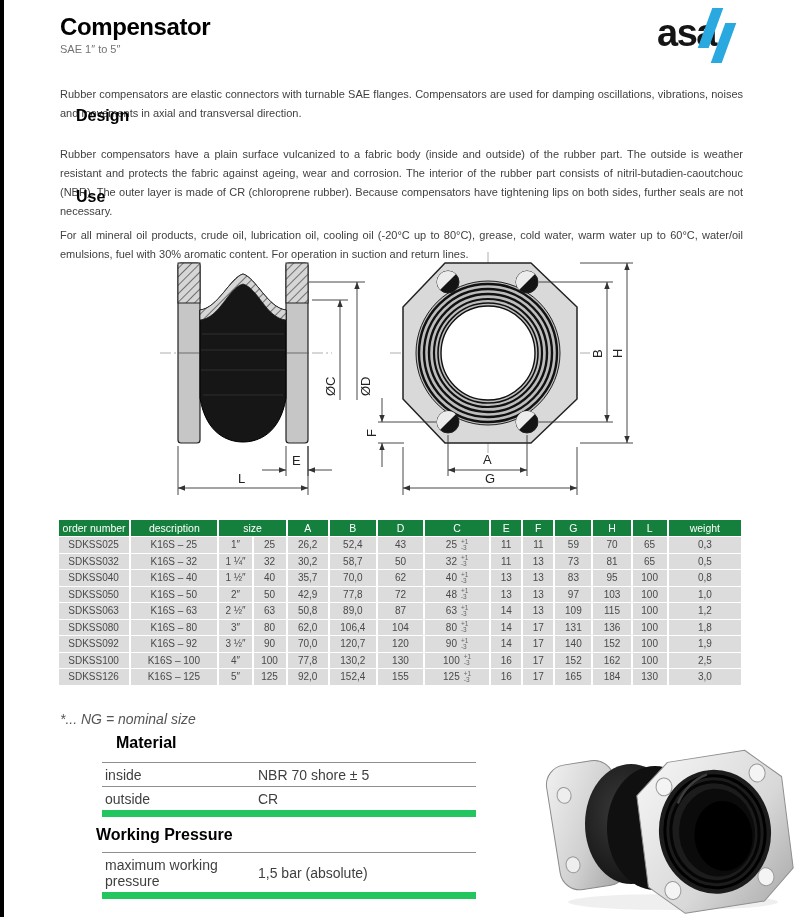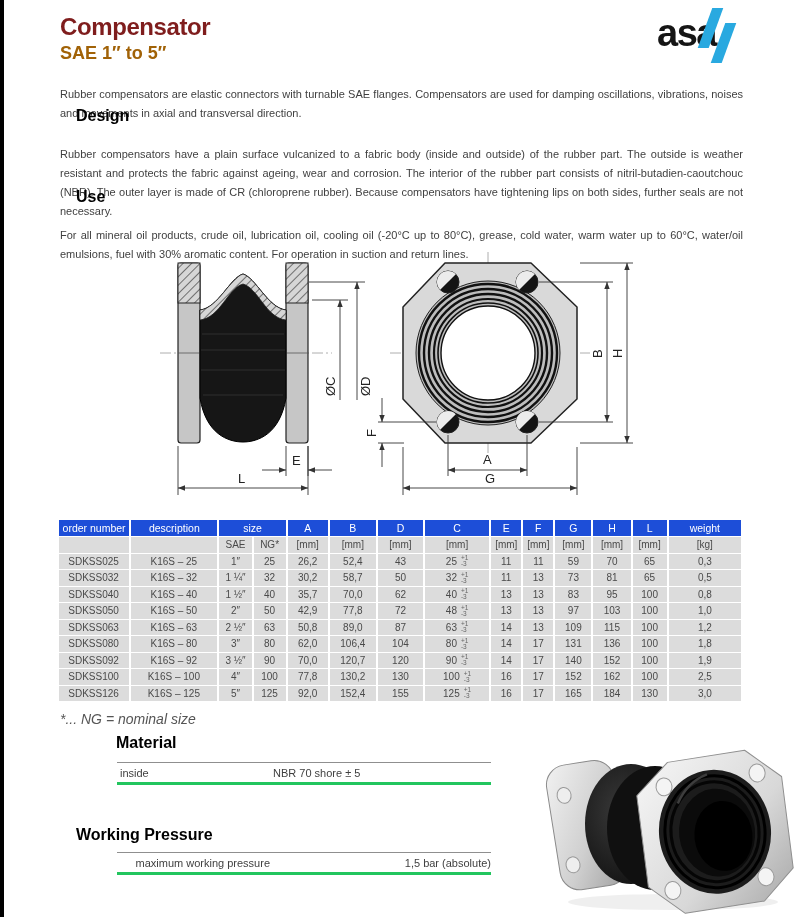"Compensator" .page-title { color: #7f1d1d -> #000000 }
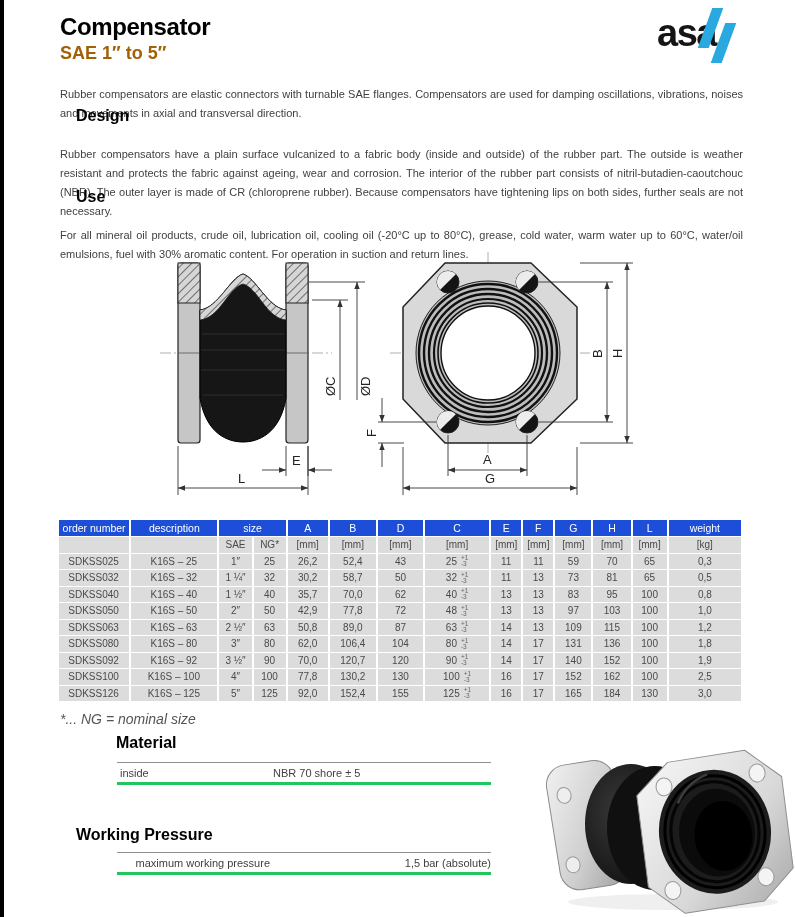"SAE 1″ to 5″" .page-subtitle { color: #a16207 -> #737373; font-size: 18px -> 11px; font-weight: bold -> normal }
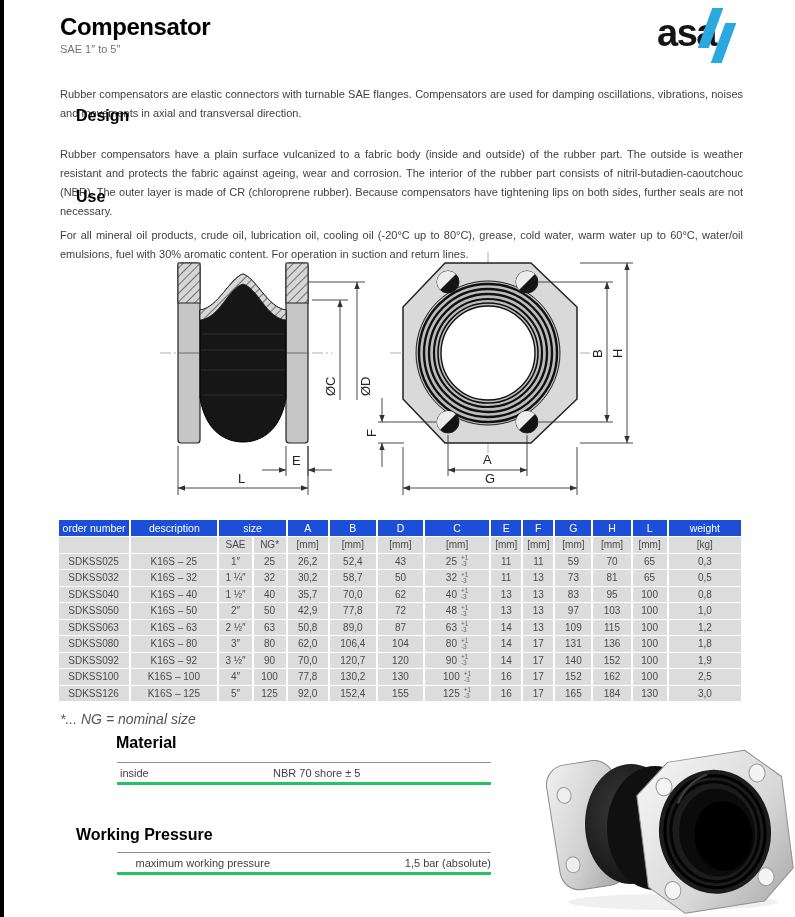"order number" .spec th { background: #1d4ed8 -> #15803d }
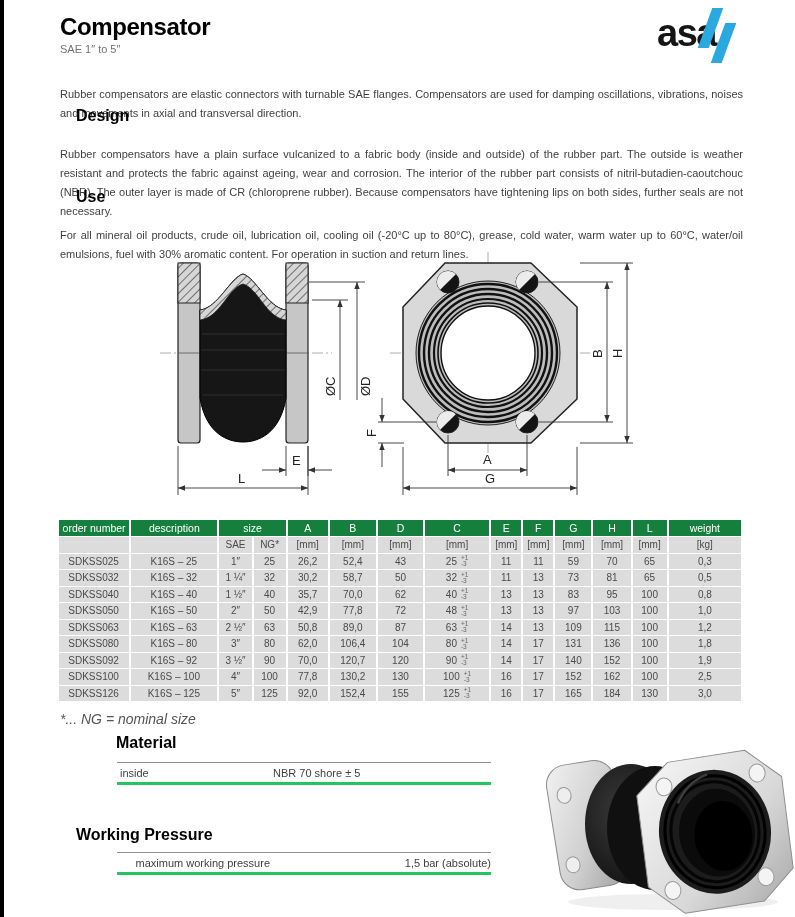"SAE" tr { html: <tr> <td></td> <td></td> <td>SAE</td> <td>NG*</td> <td>[mm]</td> <td>[mm]</td> <td>[mm]</td> <td>[mm]</td> <td>[mm]</td> <td>[mm]</td> <td>[mm]</td> <td>[mm]</td> <td>[mm]</td> <td>[kg]</td> </tr> -> none }
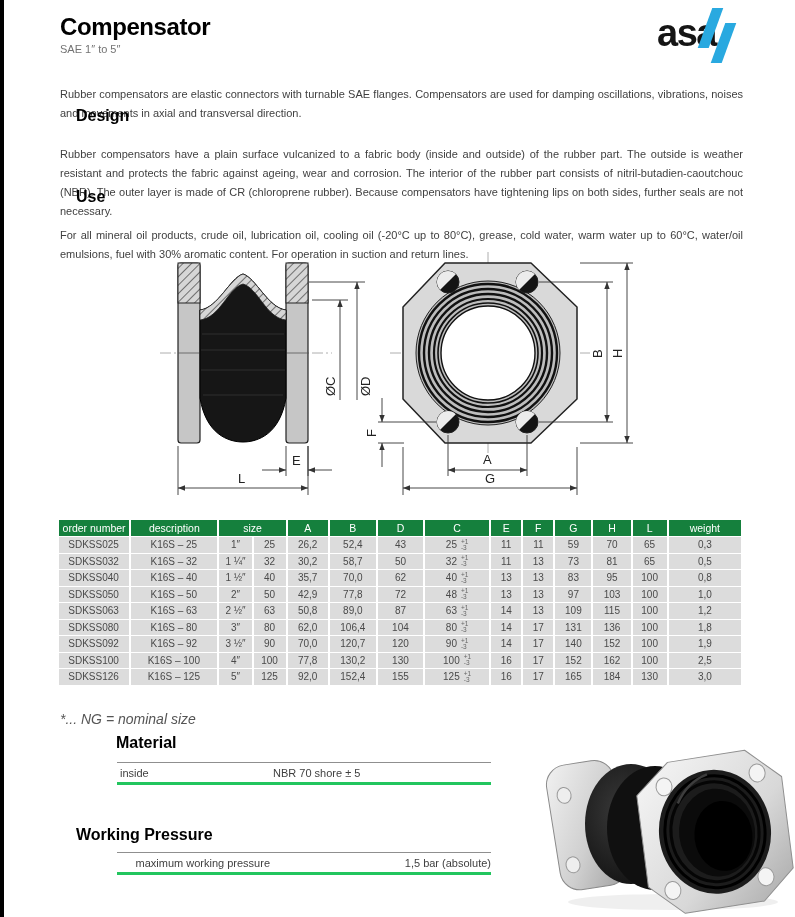"inside" .info { border-bottom: 3px solid #22c55e -> 7px solid #22c55e; font-size: 11px -> 14px; left: 117px -> 102px }
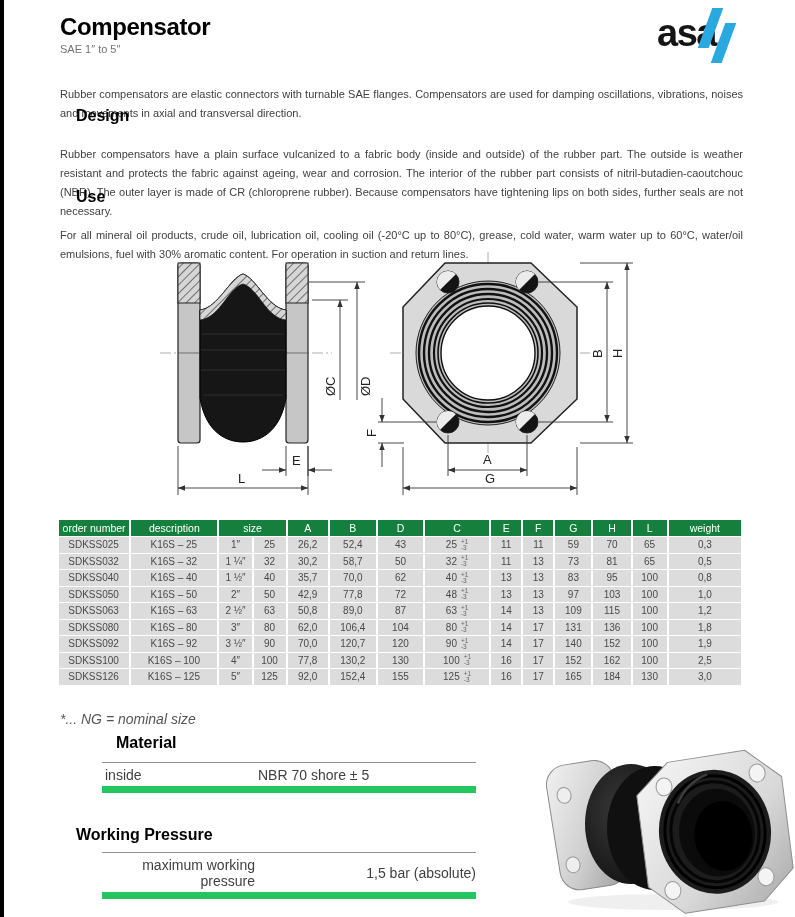"outside" tr { html: none -> <tr> <td>outside</td> <td>CR</td> </tr> }
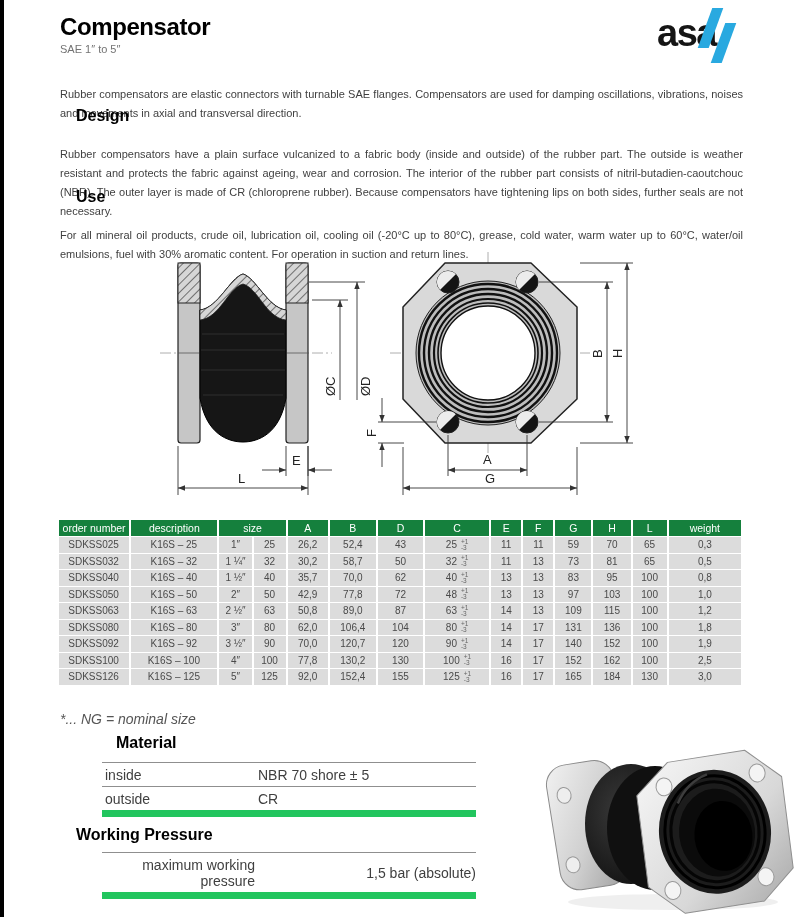"Working Pressure" .wp-h { margin-left: none -> 20px }
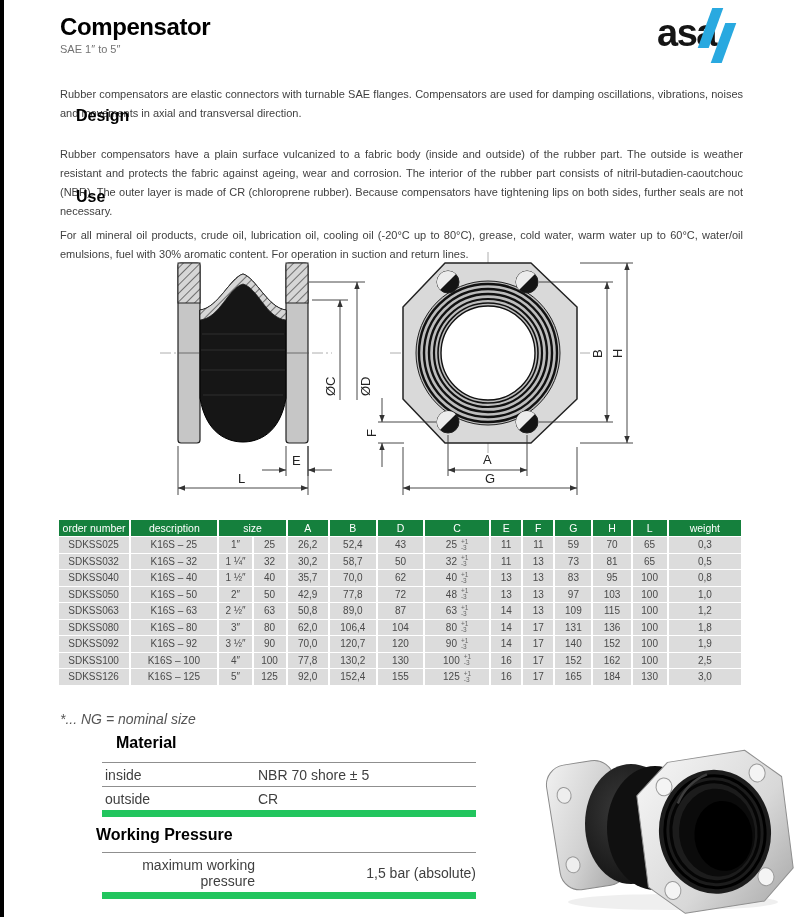"maximum working pressure" .wp-table { text-align: right -> none }
